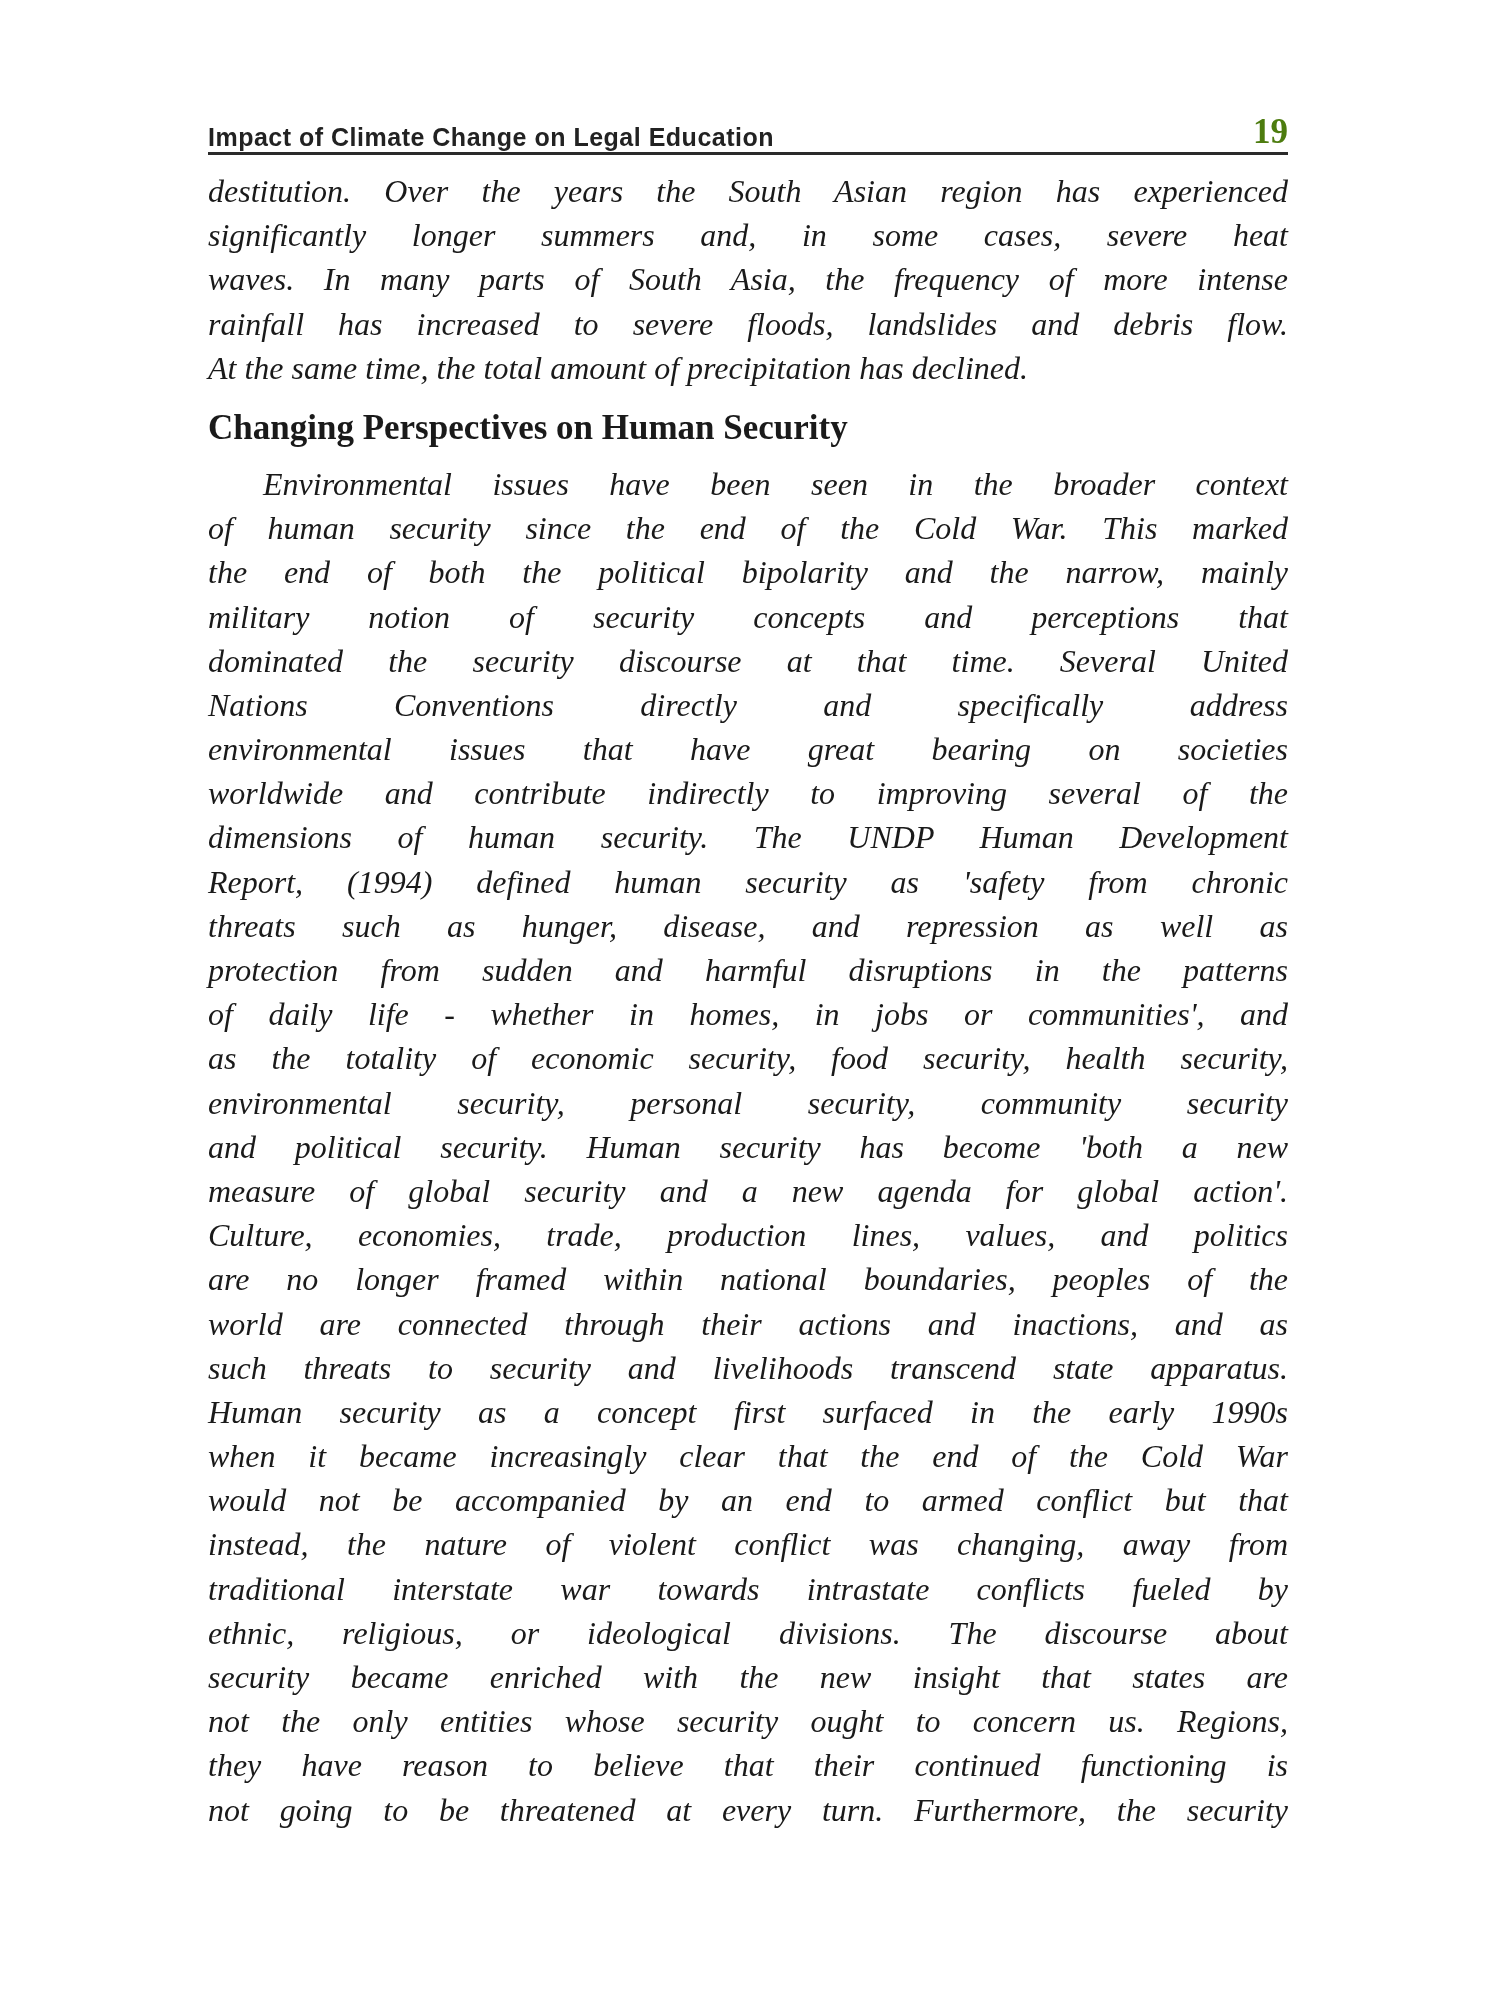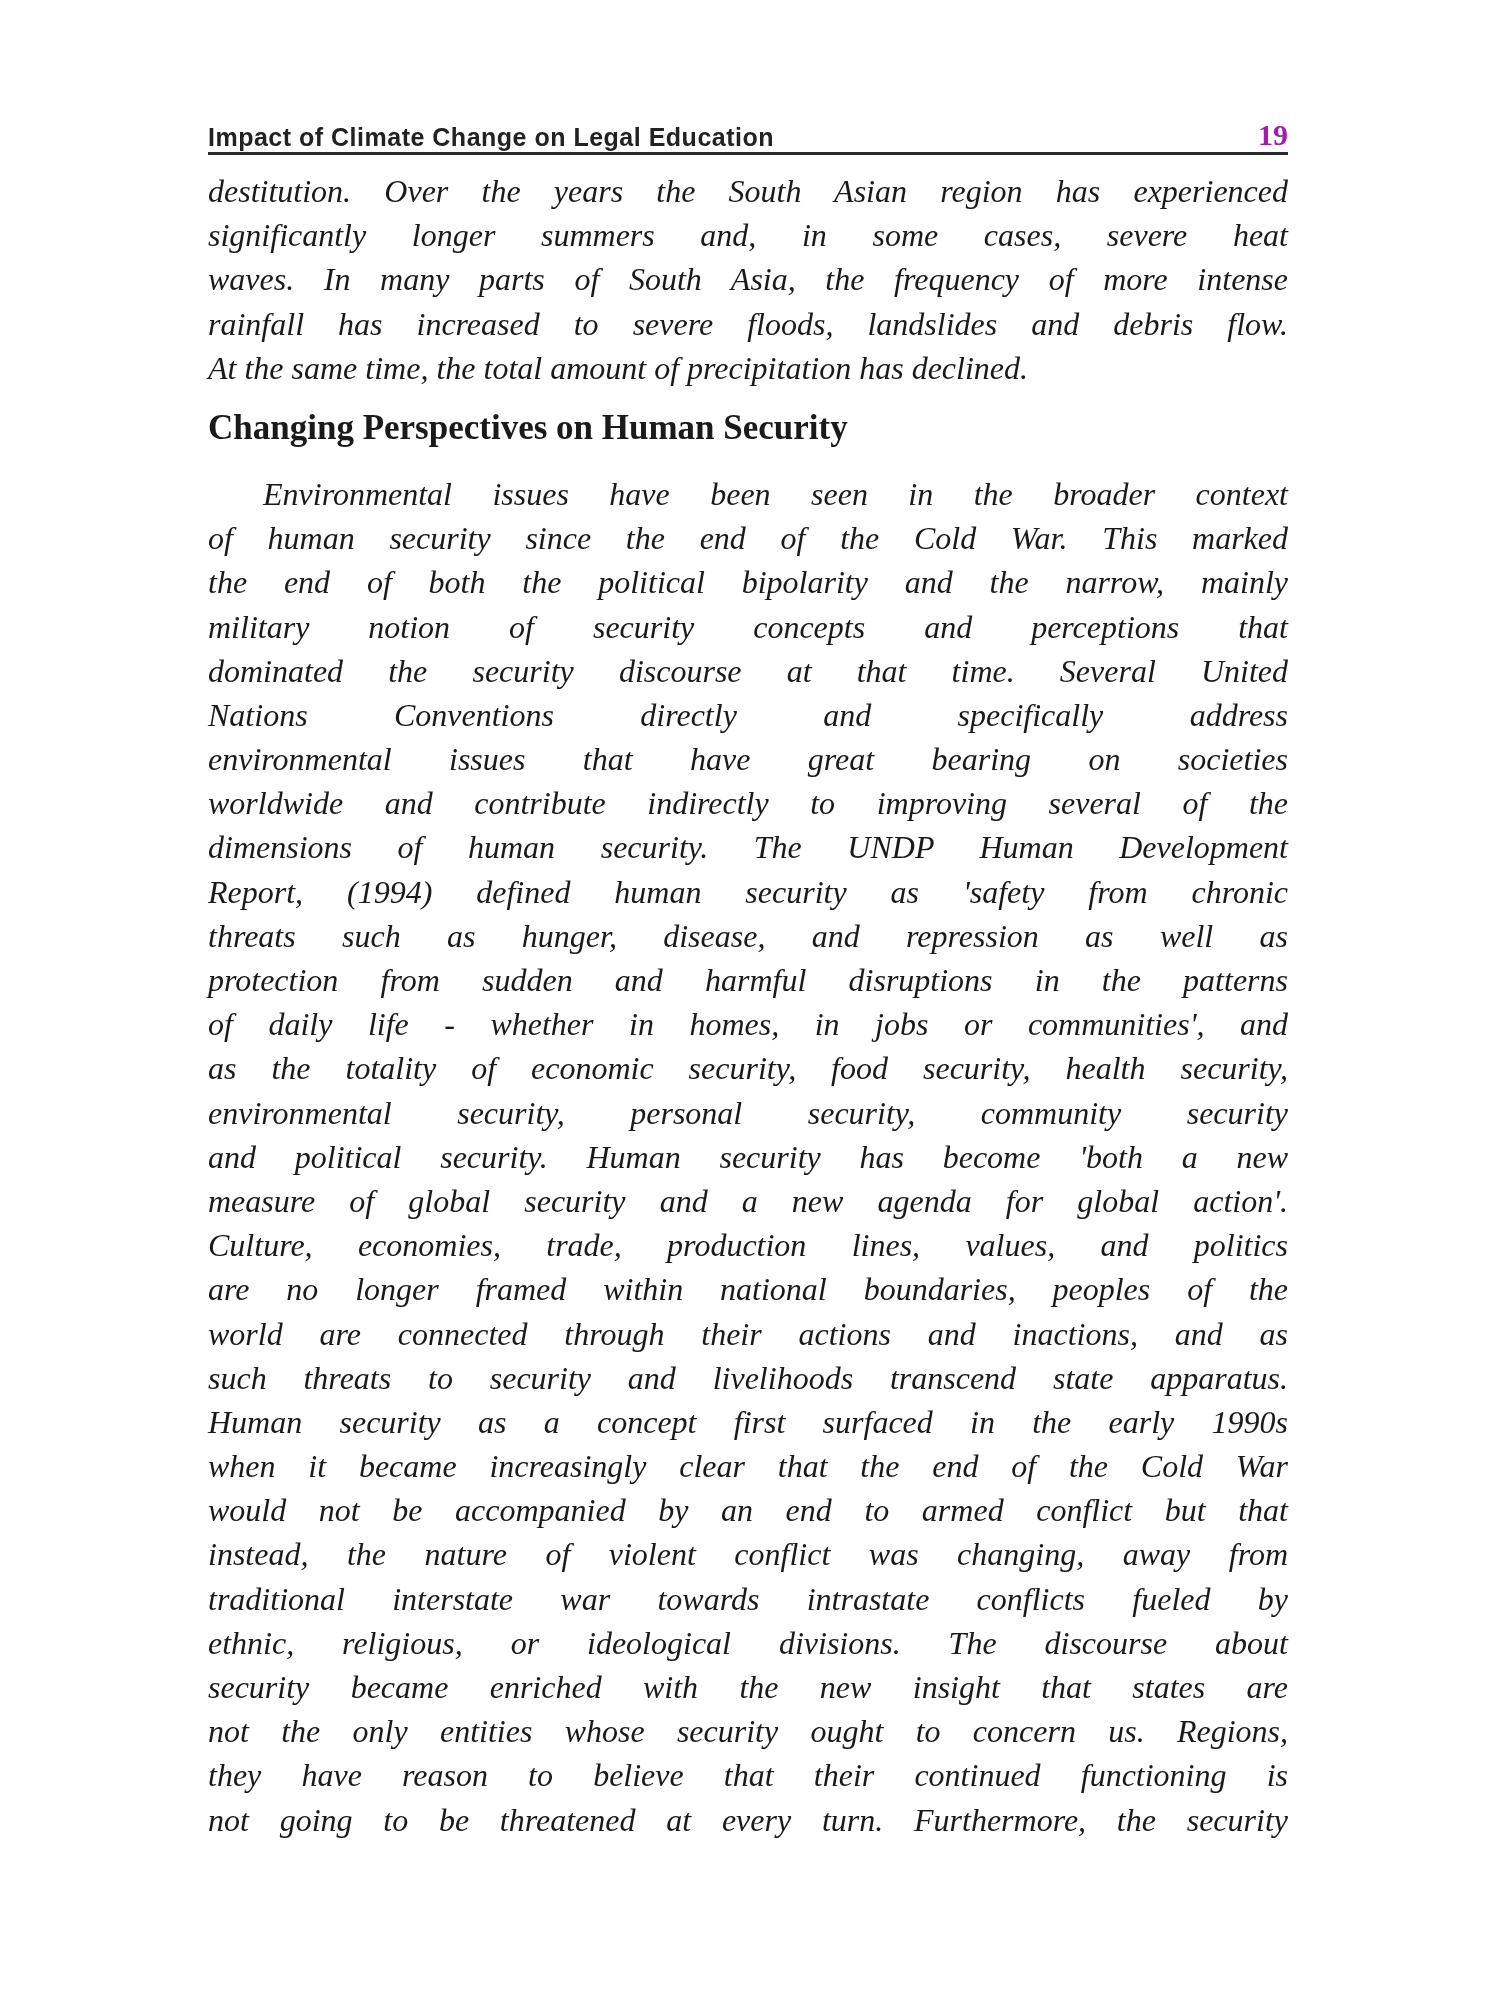"19" .running-header .page-number { color: #a21caf -> #4d7c0f; font-size: 30px -> 35px }
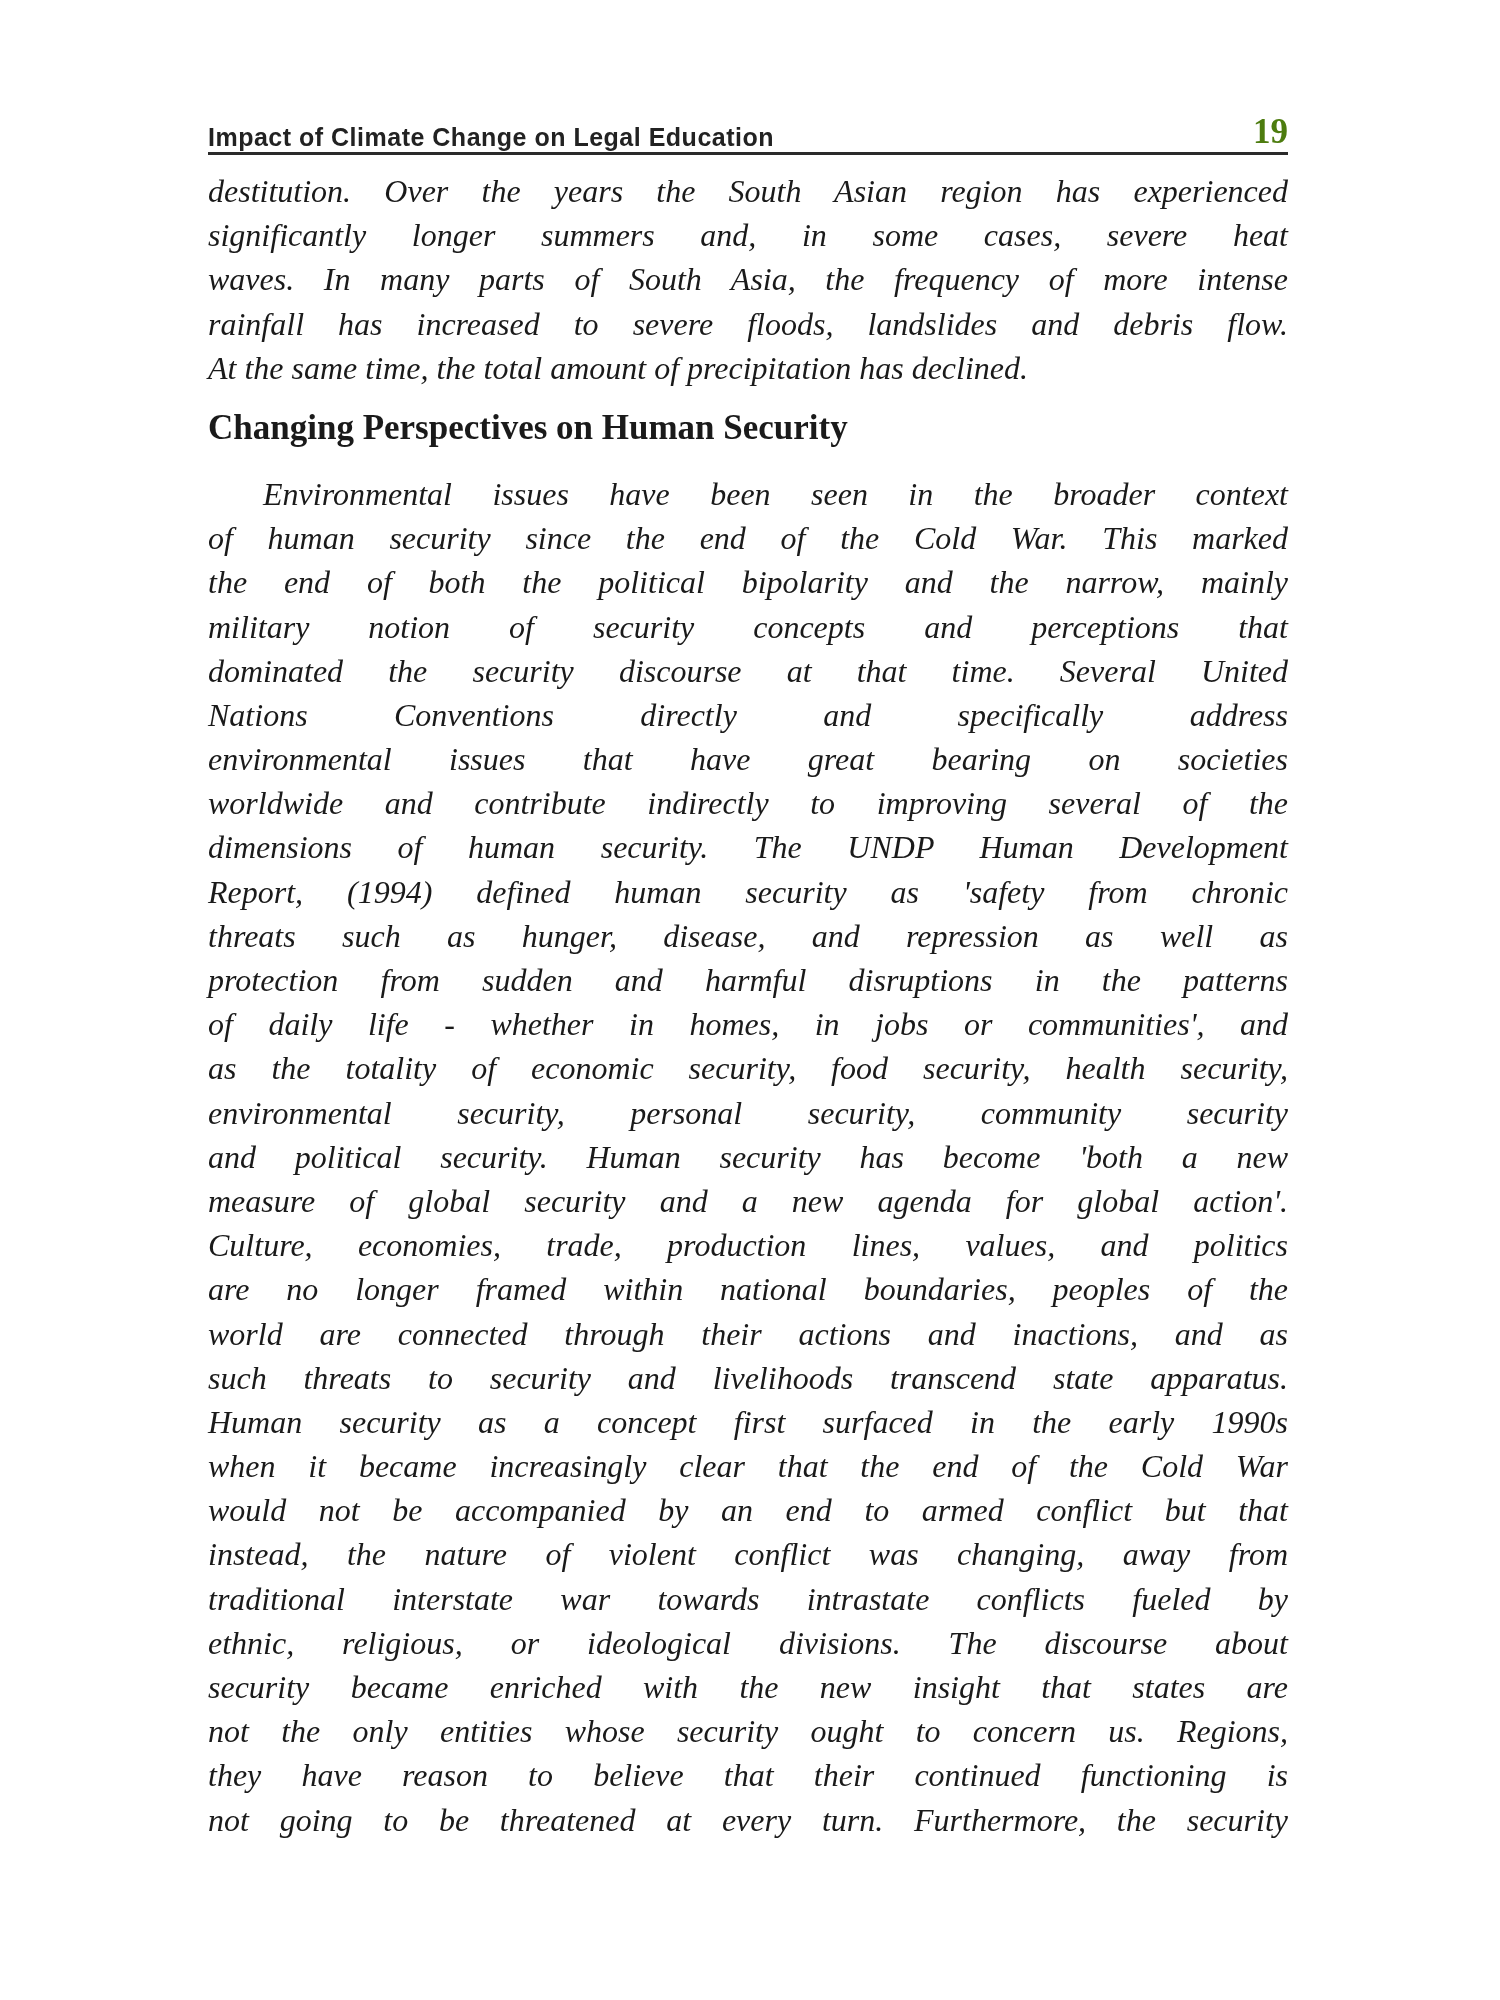"Changing Perspectives on Human Security" .section-heading { margin-bottom: 22px -> 12px }
